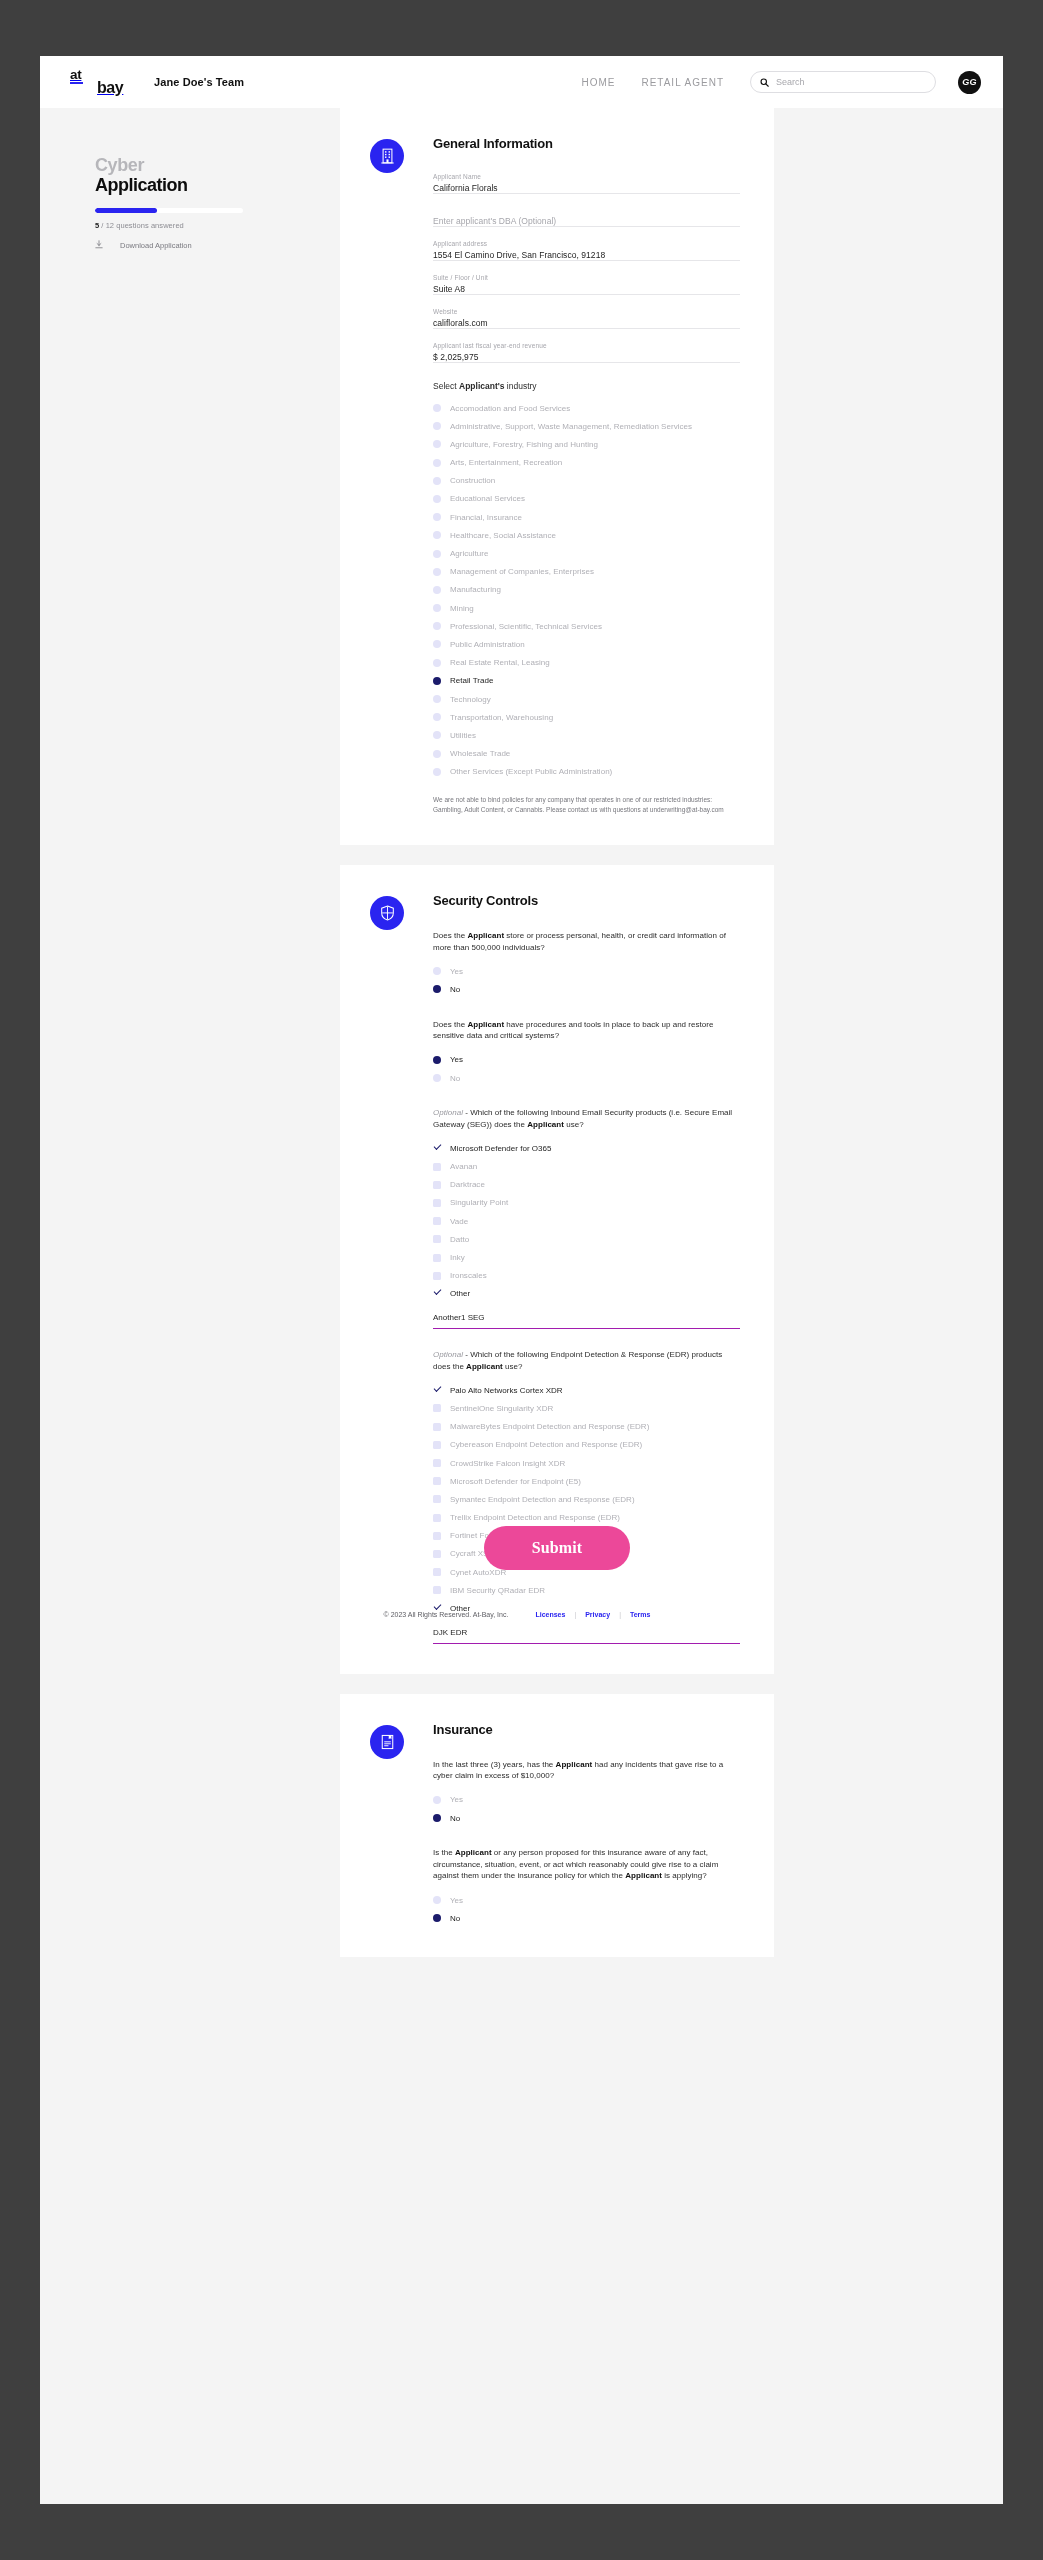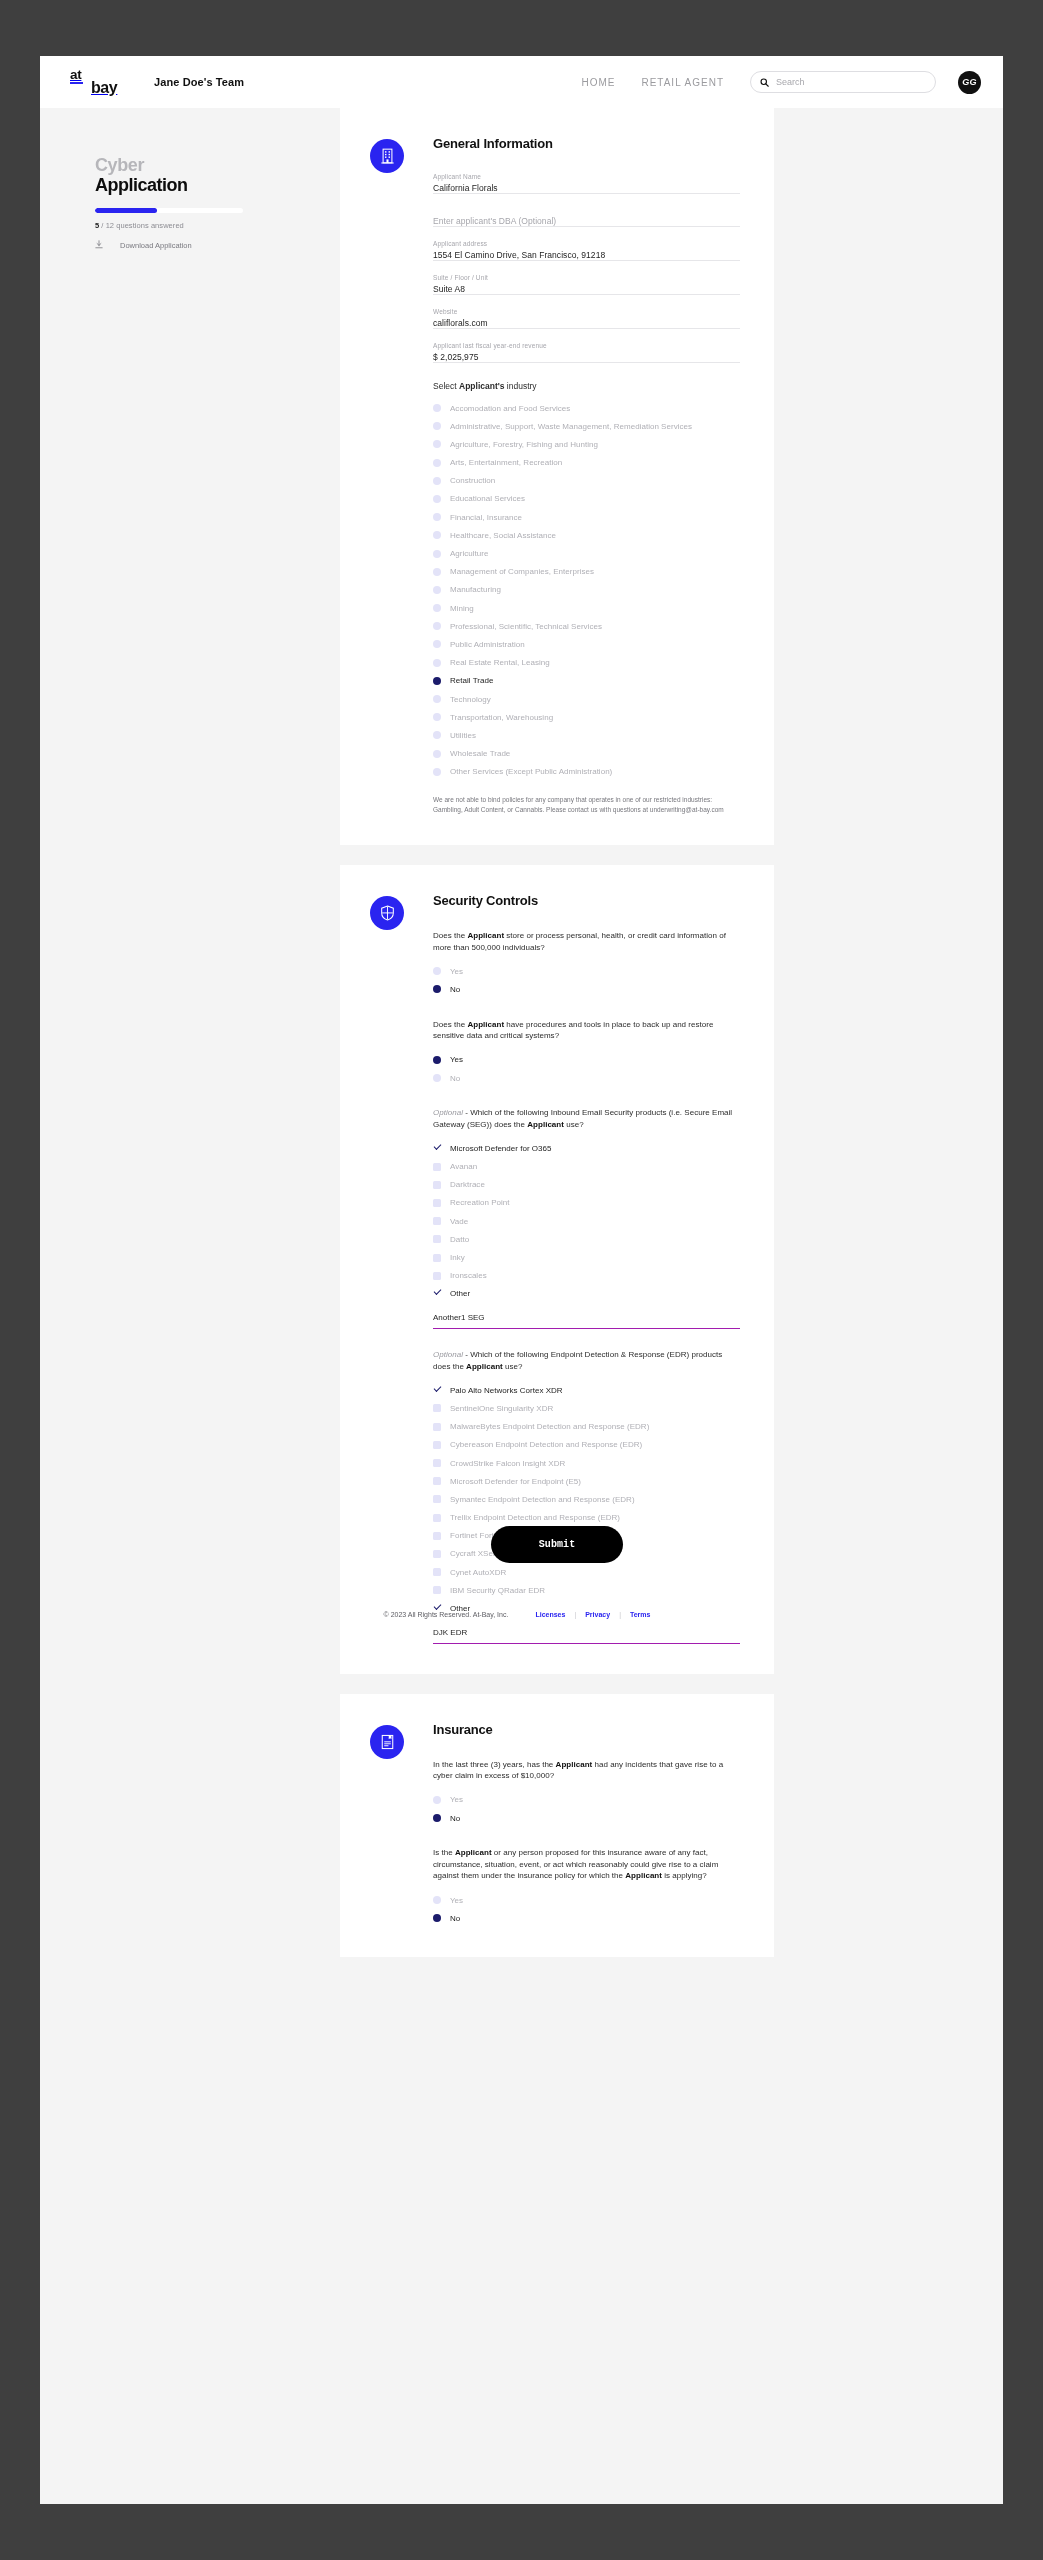"bay" .logo-bay { margin-left: 23px -> 29px }
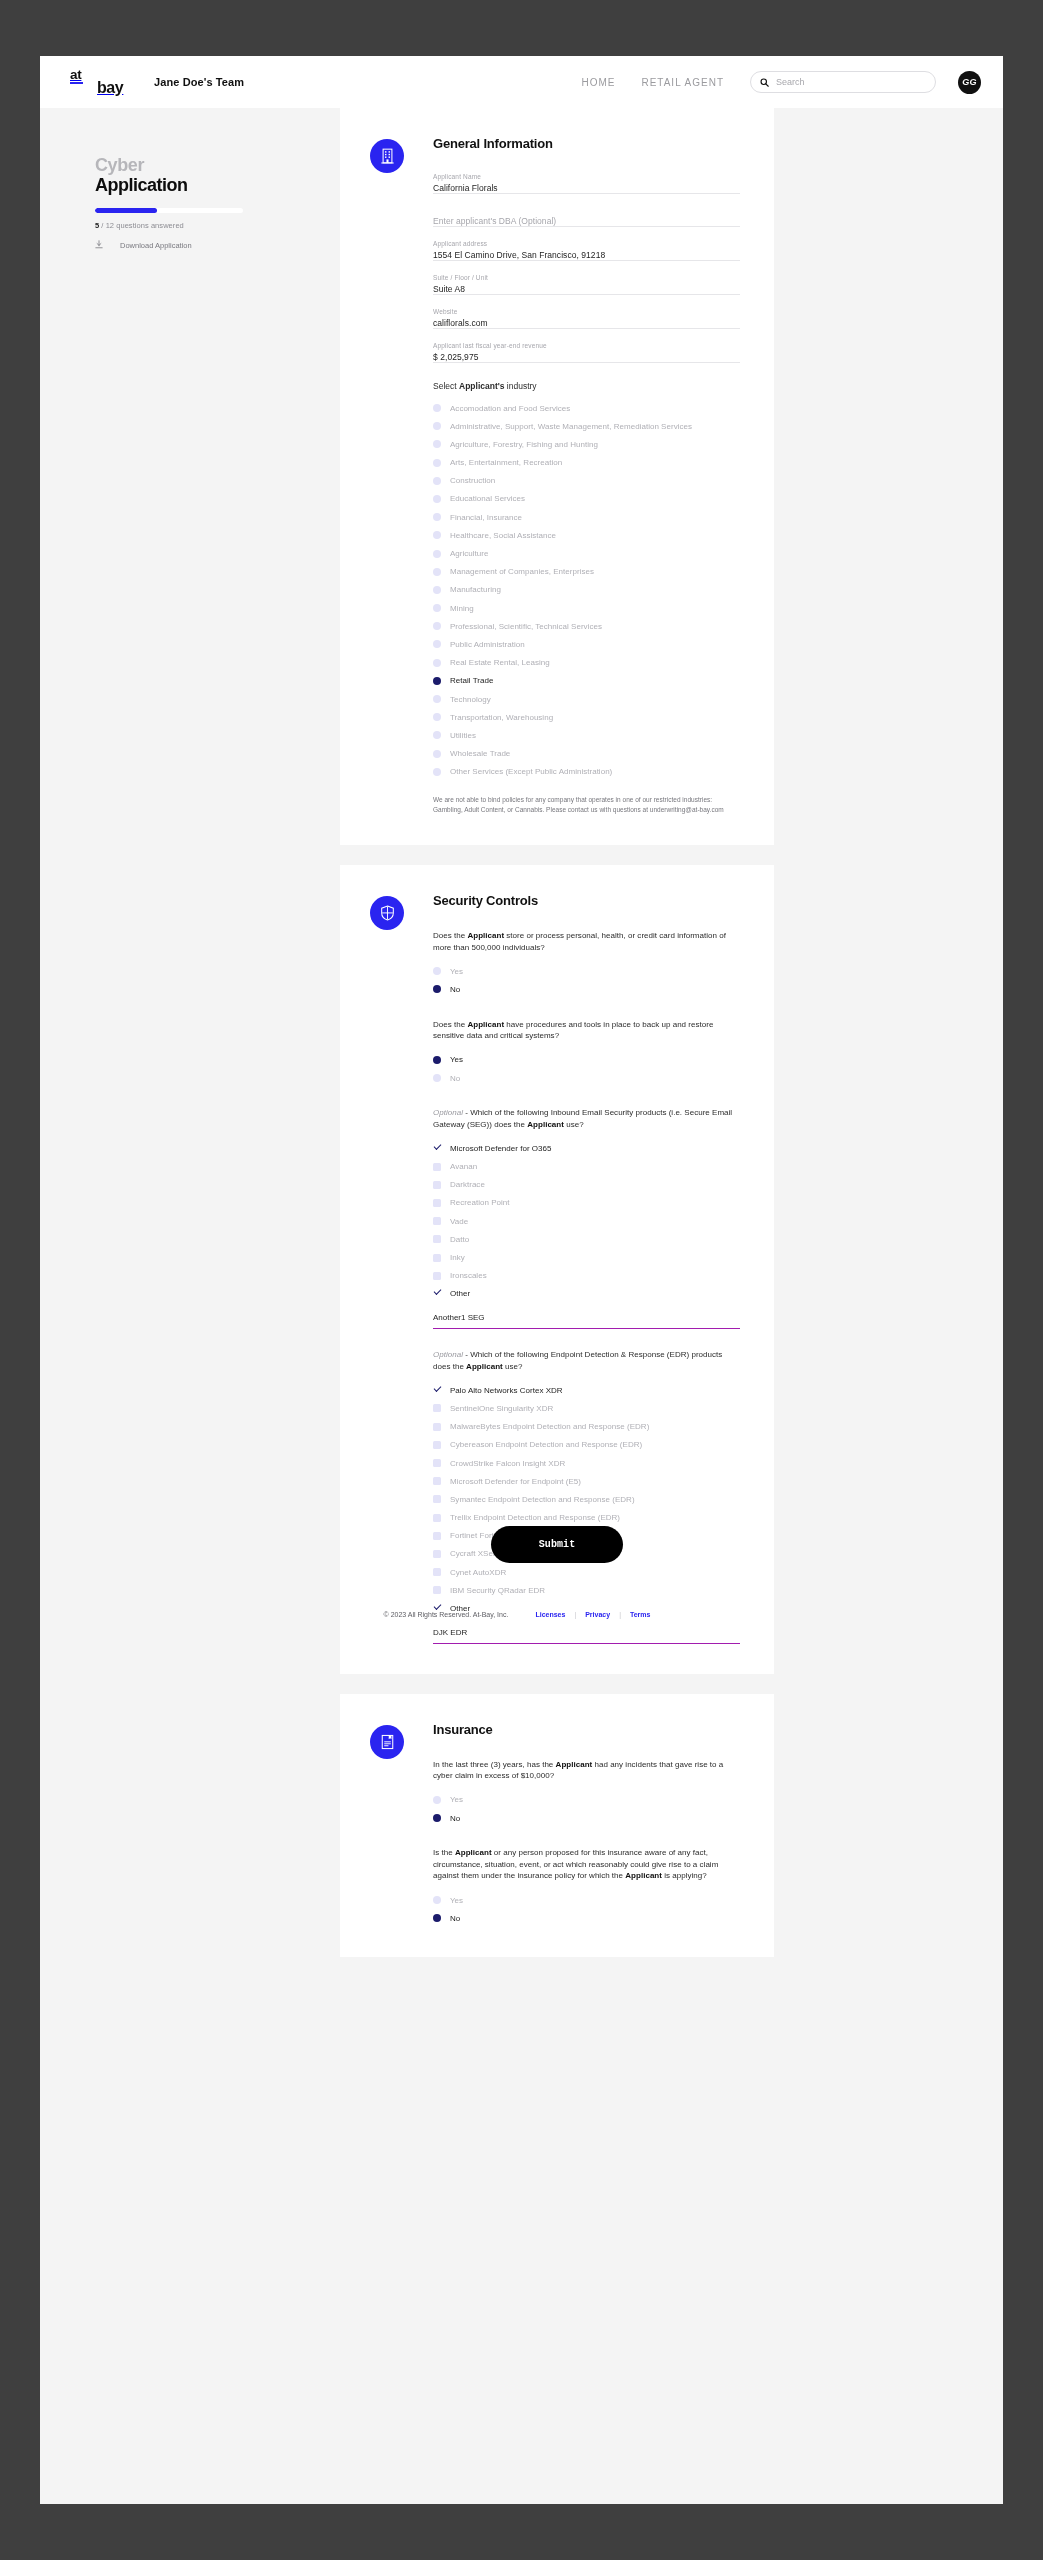"Recreation Point" span.opt-label { text: Recreation -> Singularity }
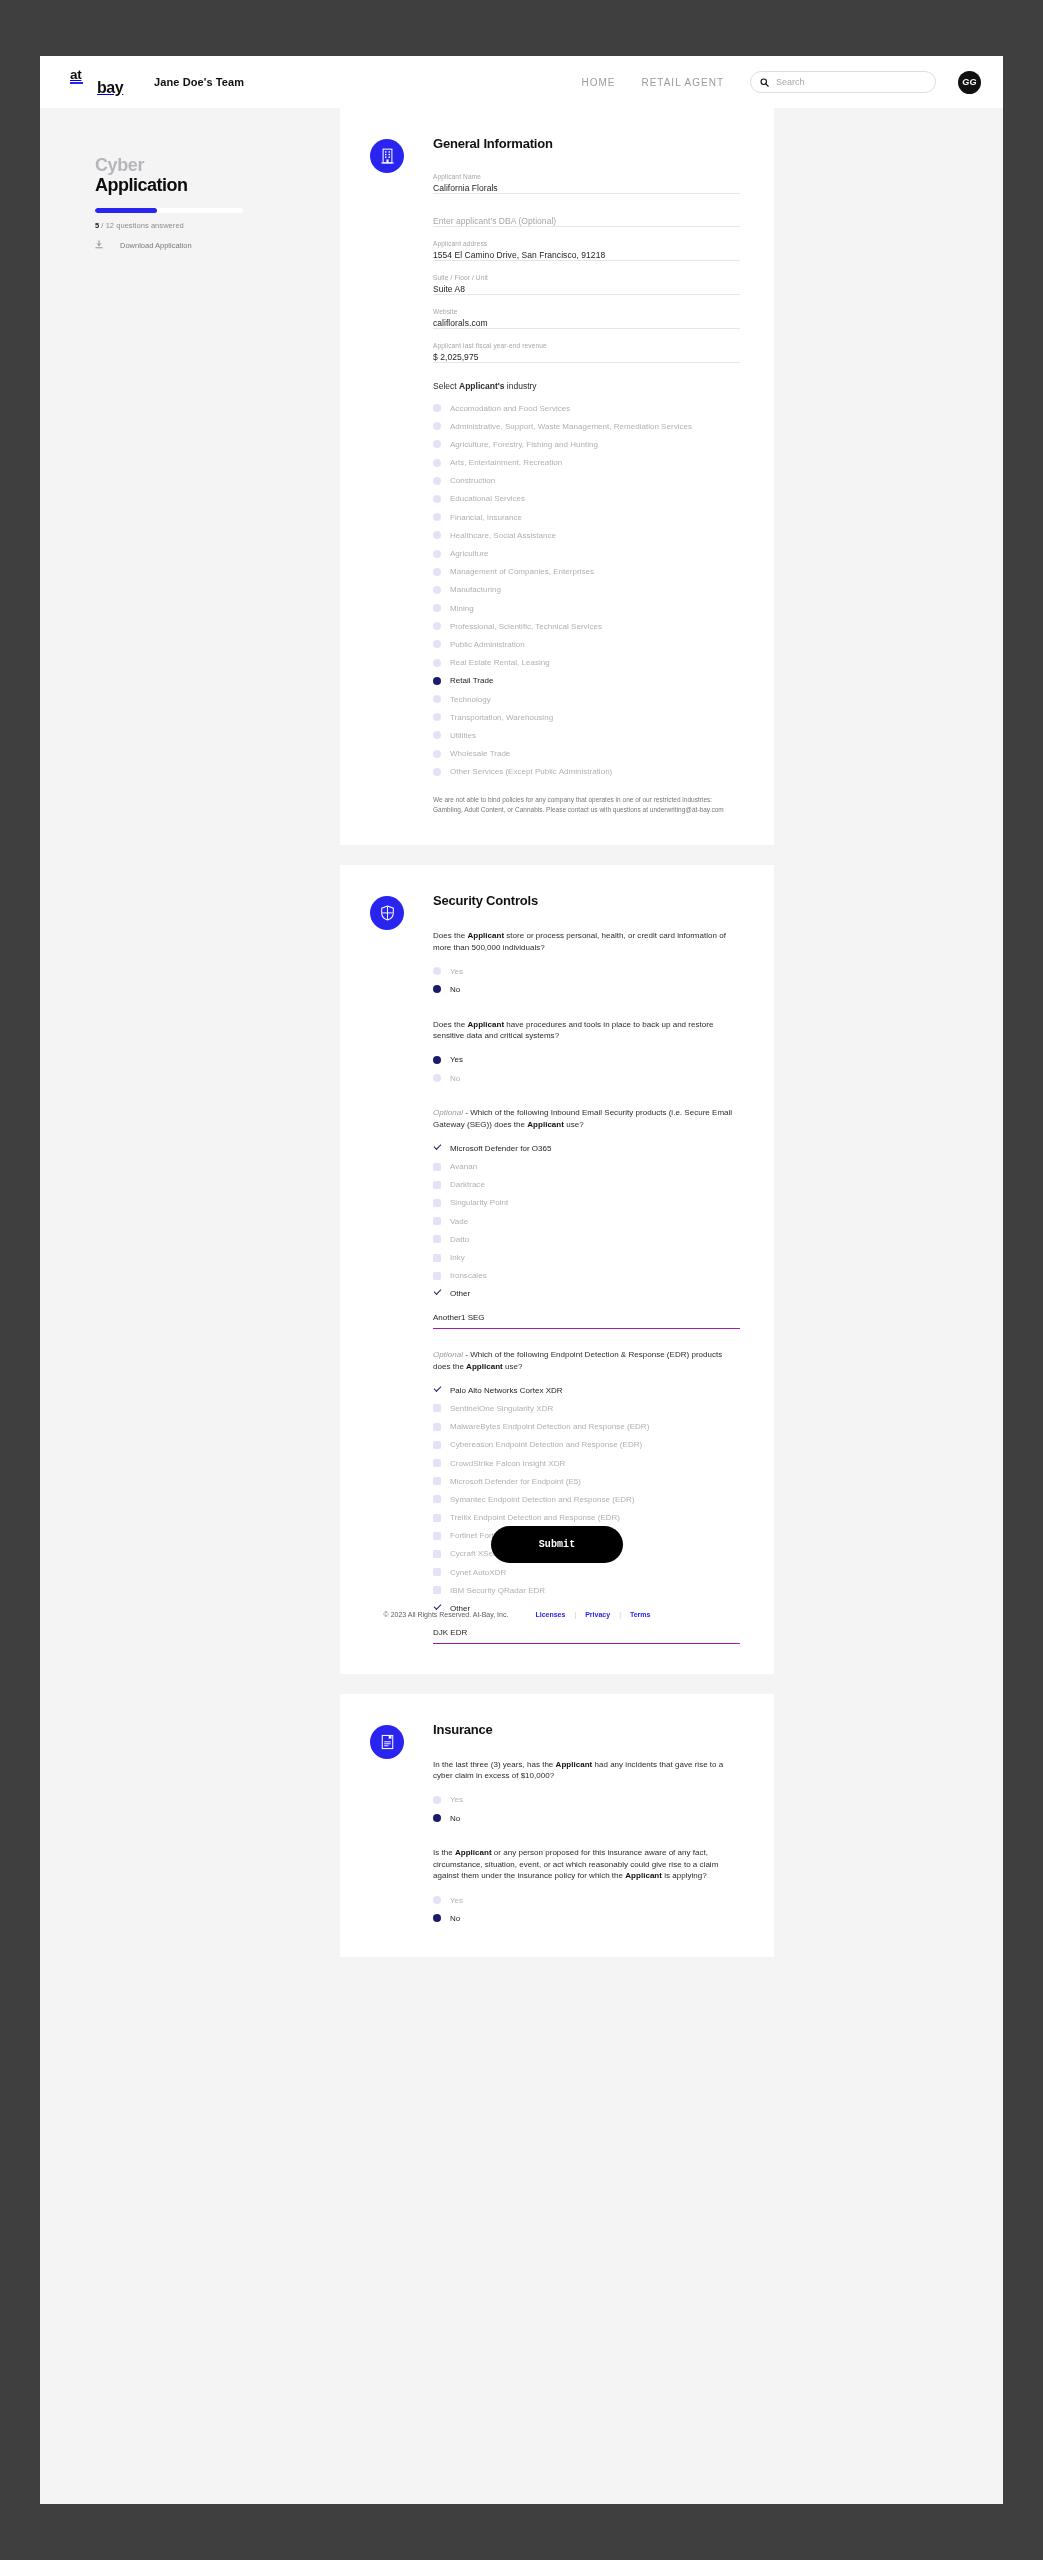"Submit" .submit-btn { background: #000000 -> #ec4899; font-family: Liberation Mono, monospace -> Liberation Serif, serif; font-size: 10px -> 16px }
